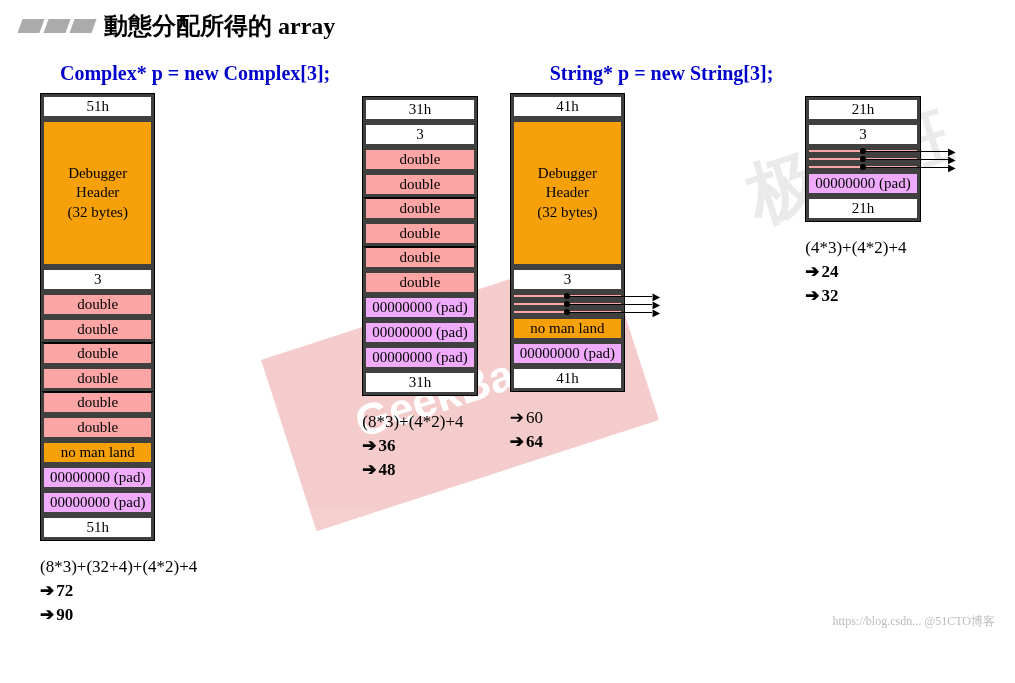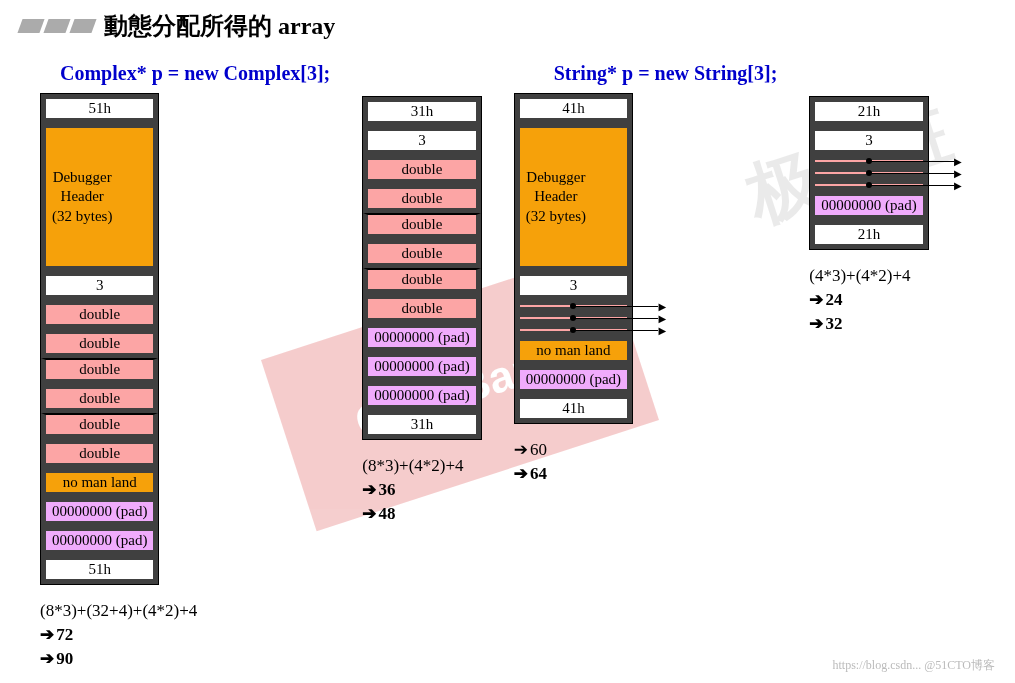"51h" .cell { border: 5px solid #404040 -> 3px solid #404040 }
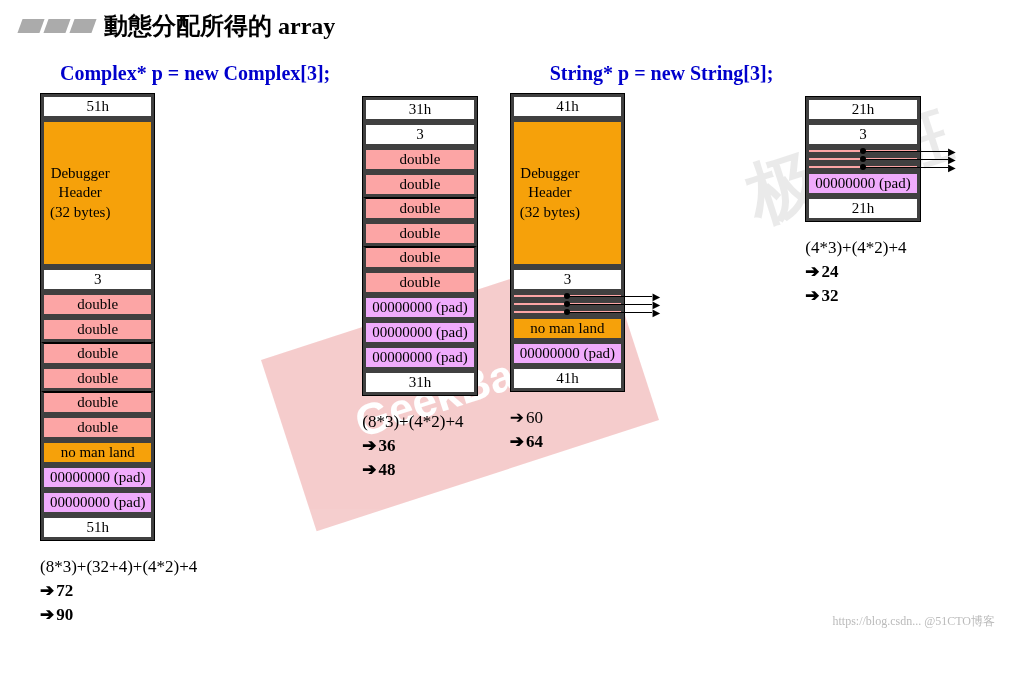"Debugger" .cell.big { justify-content: none -> center }
